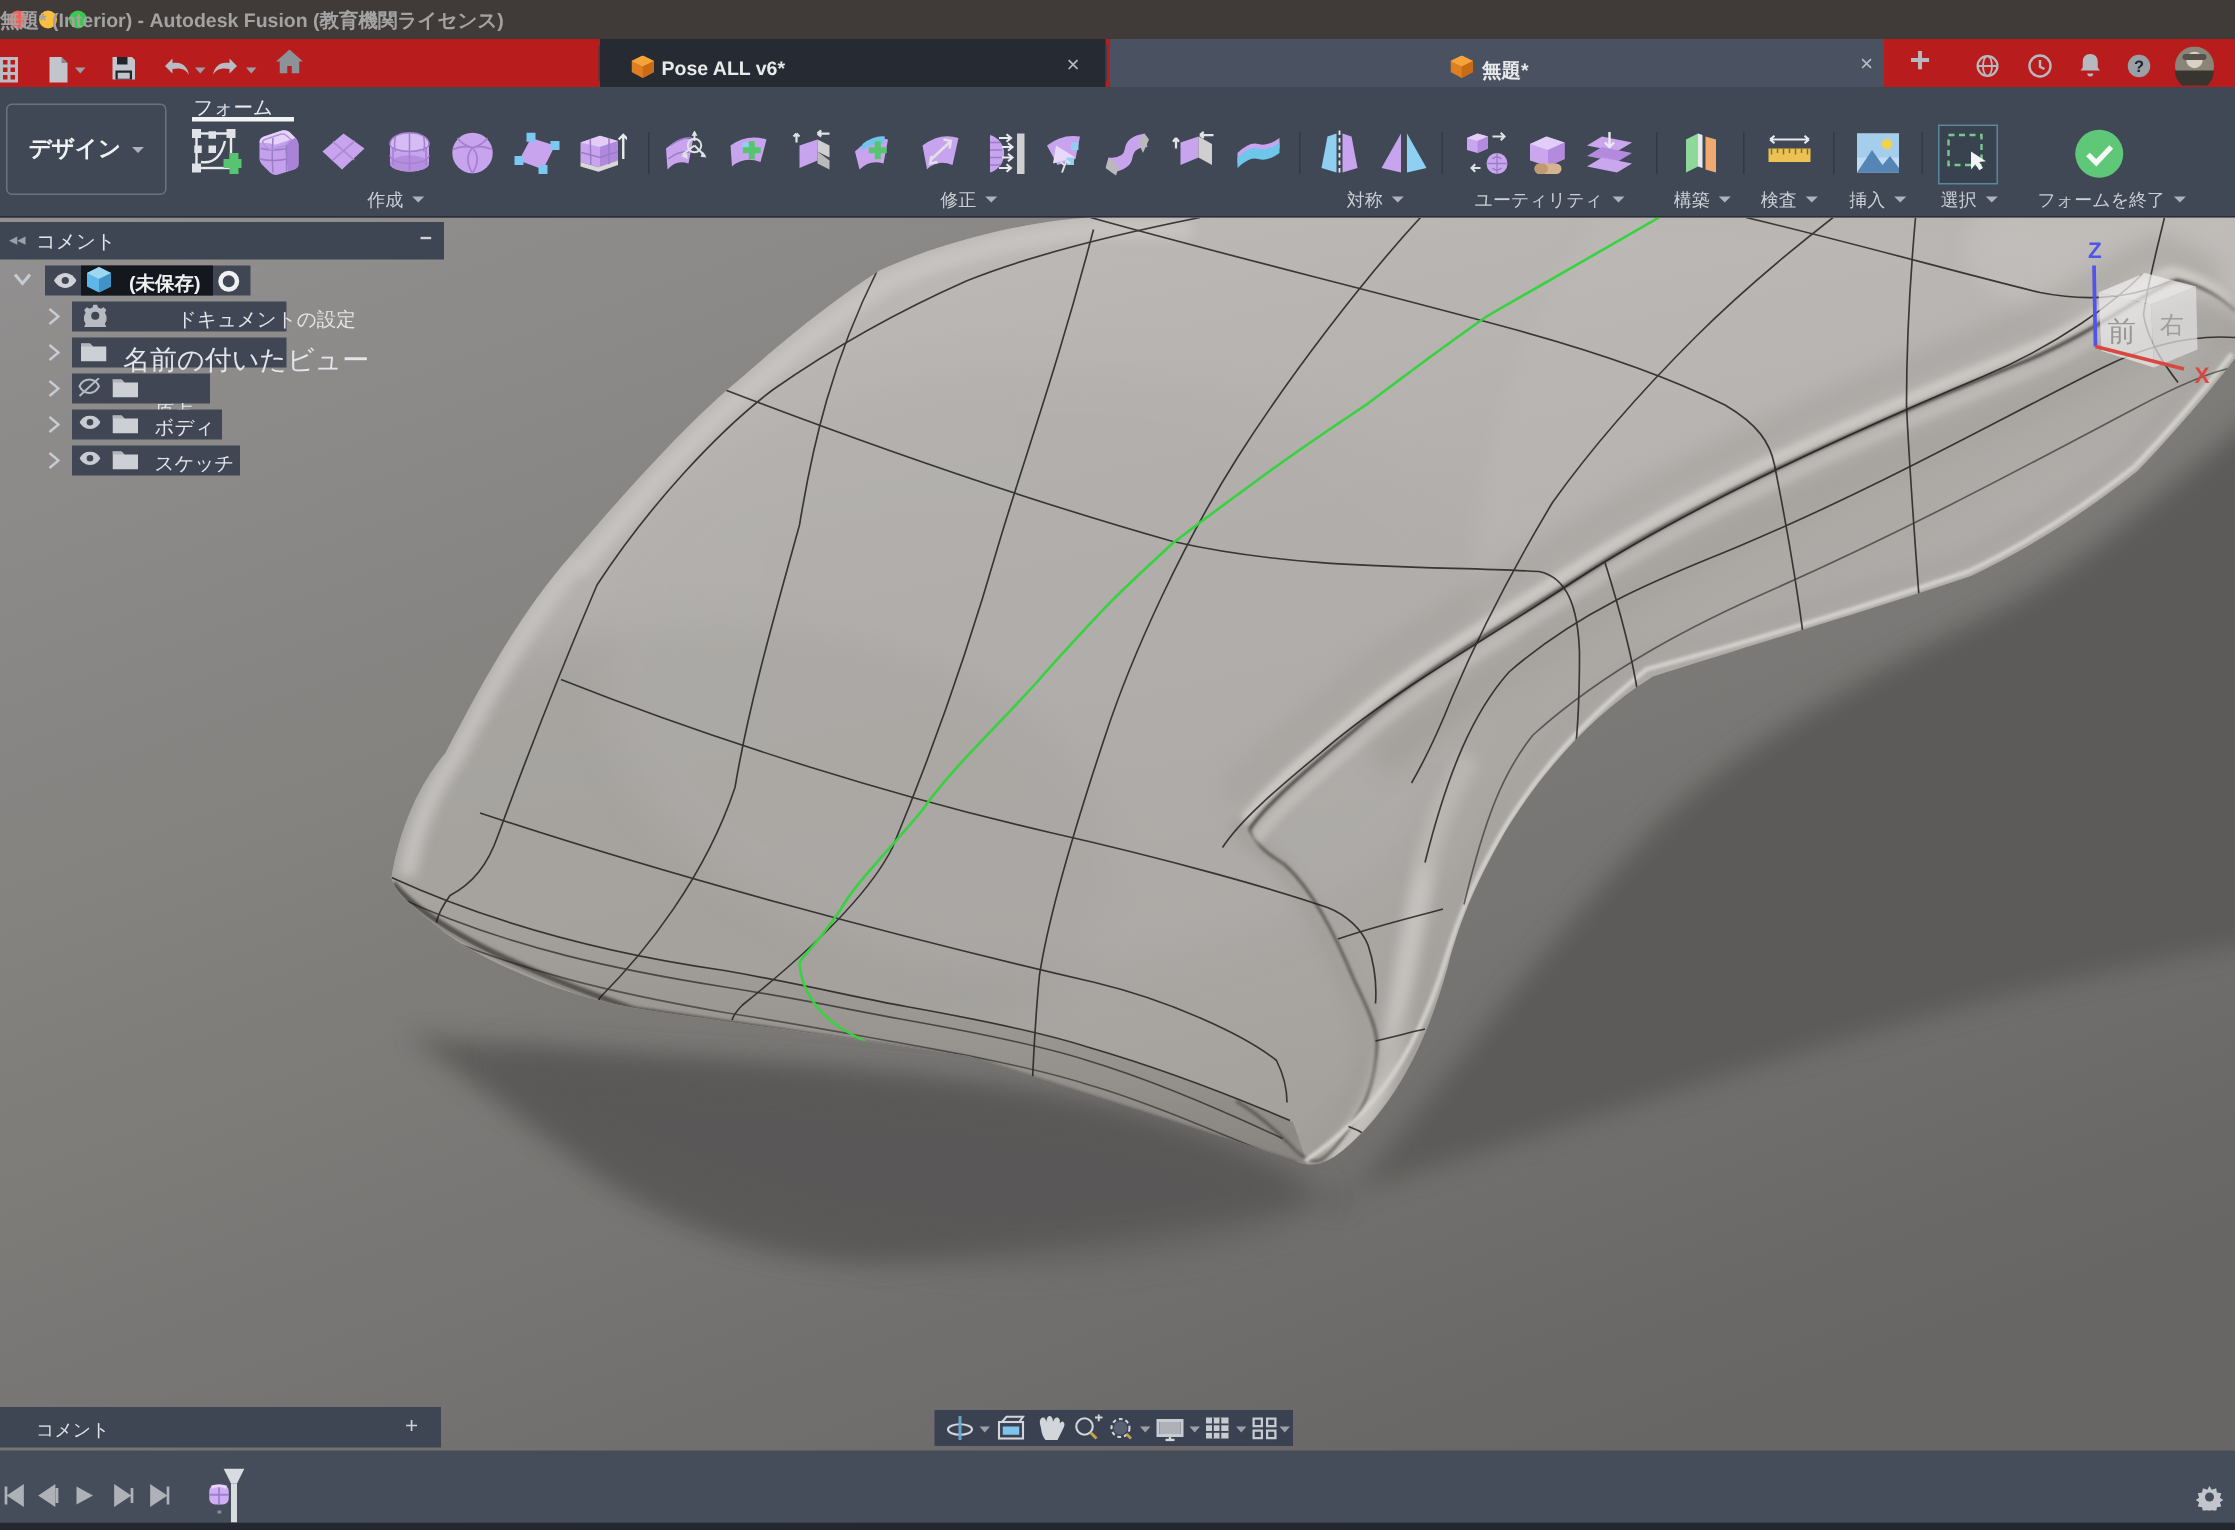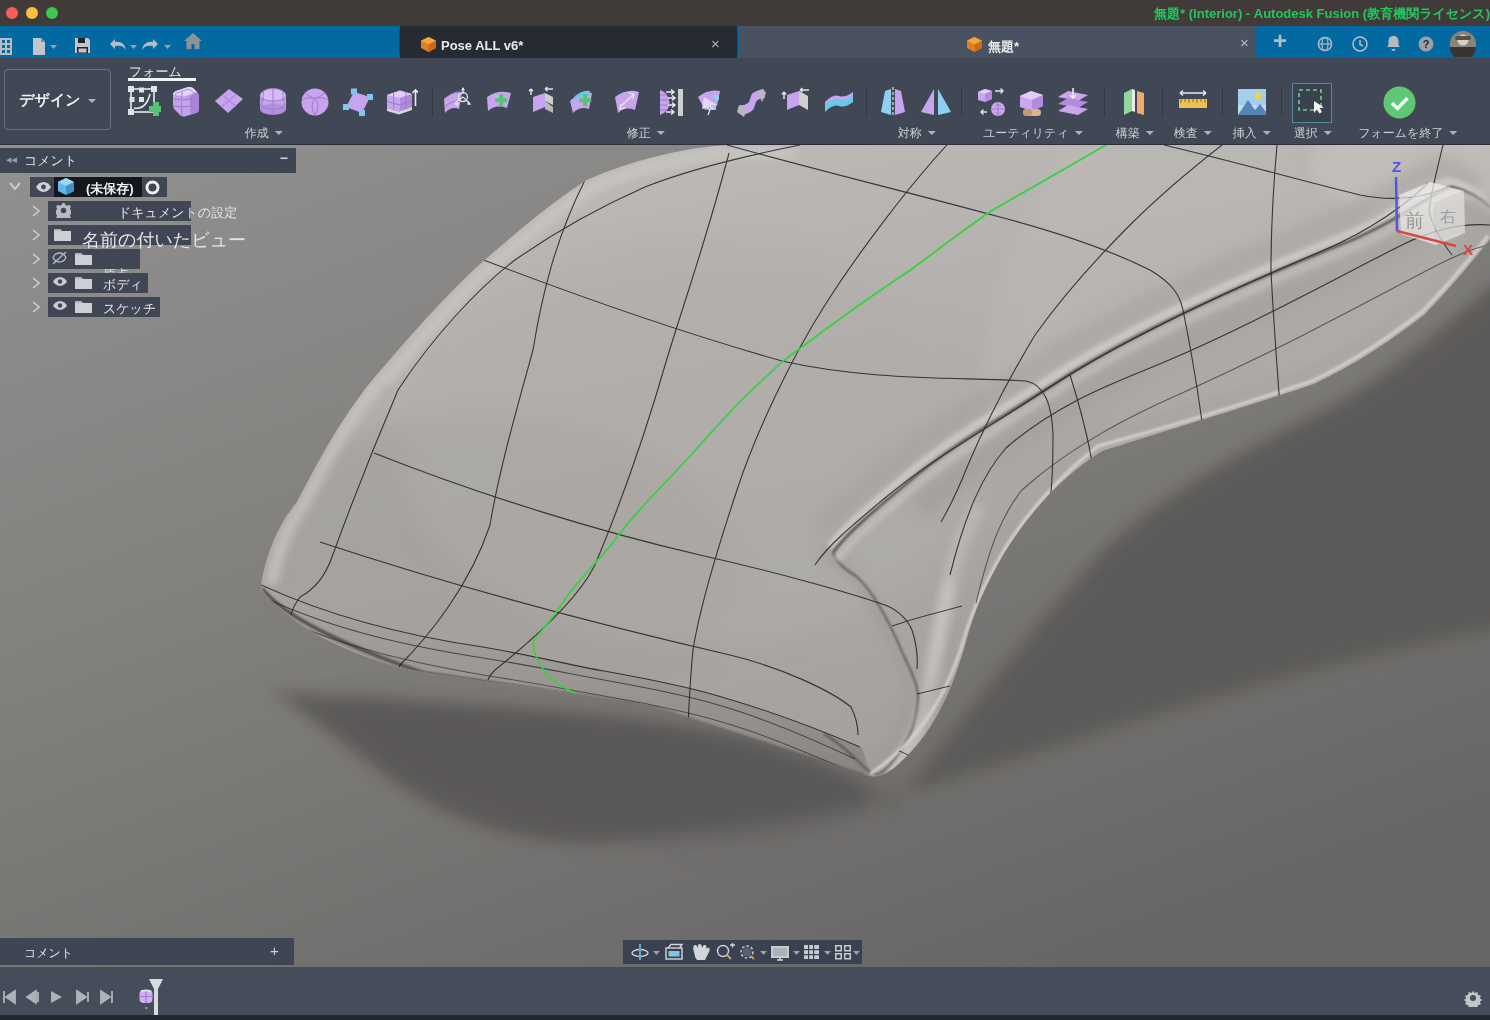"無題* (Interior) - Autodesk Fusion" #title { color: #22c55e -> #a3a3a3; text-align: right -> left }
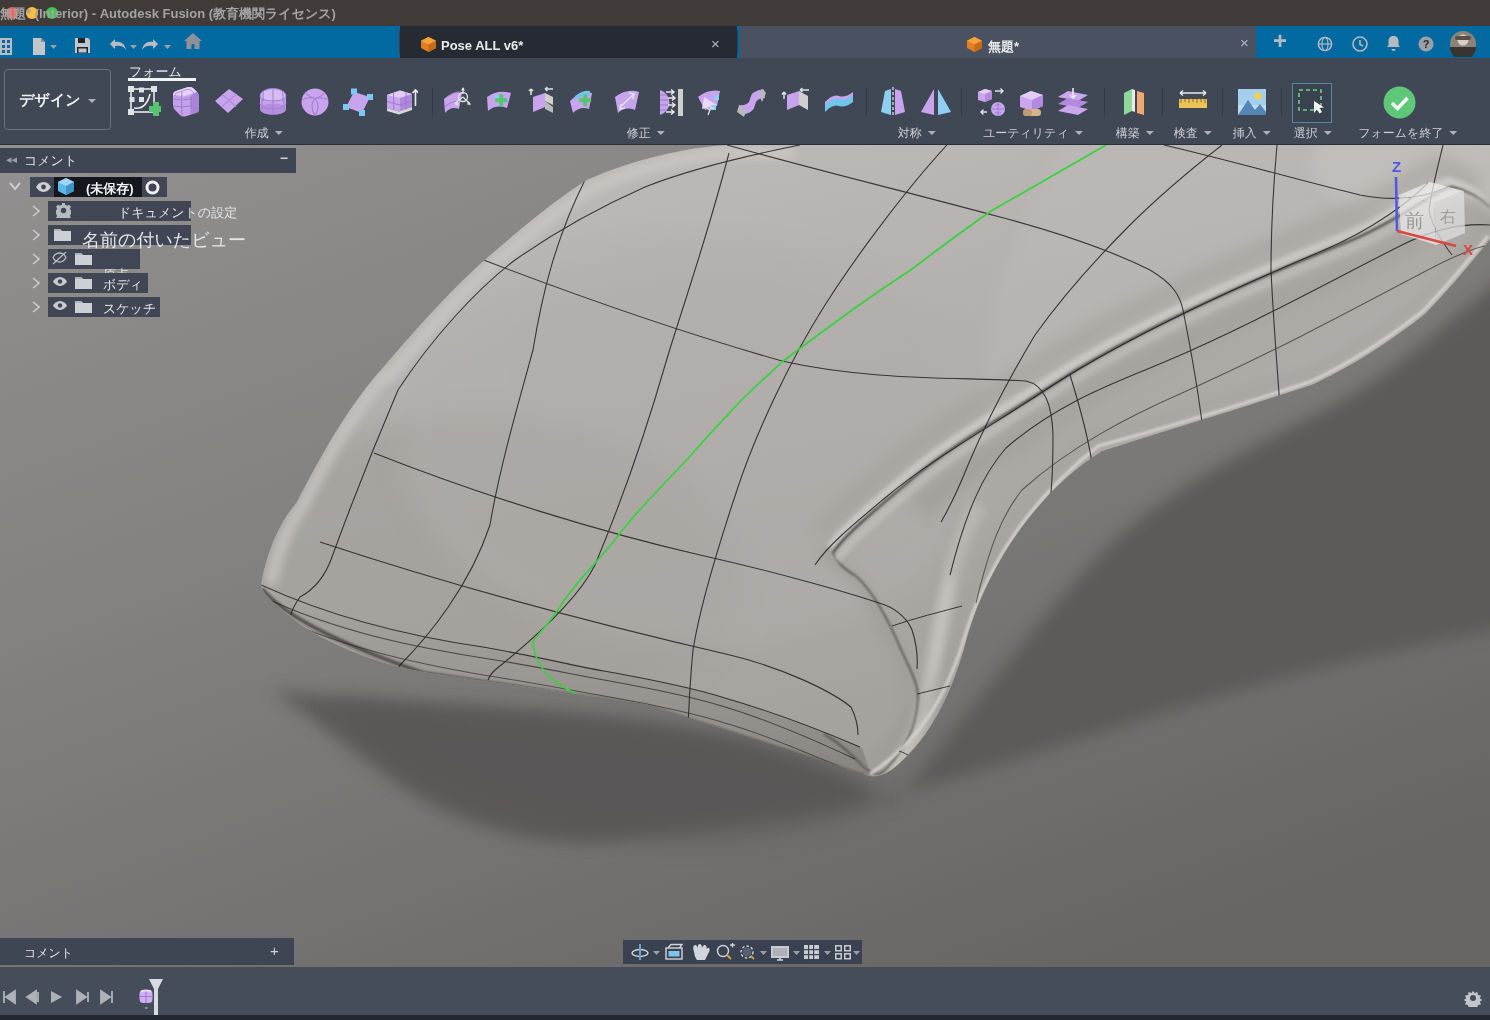"Pose ALL v6*" #tabbar { background: #0369a1 -> #b91c1c }
